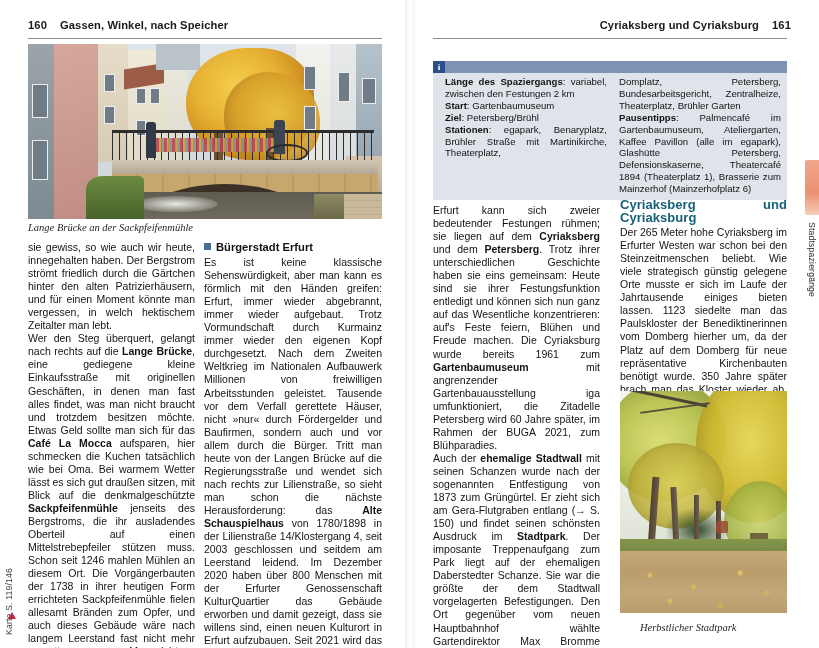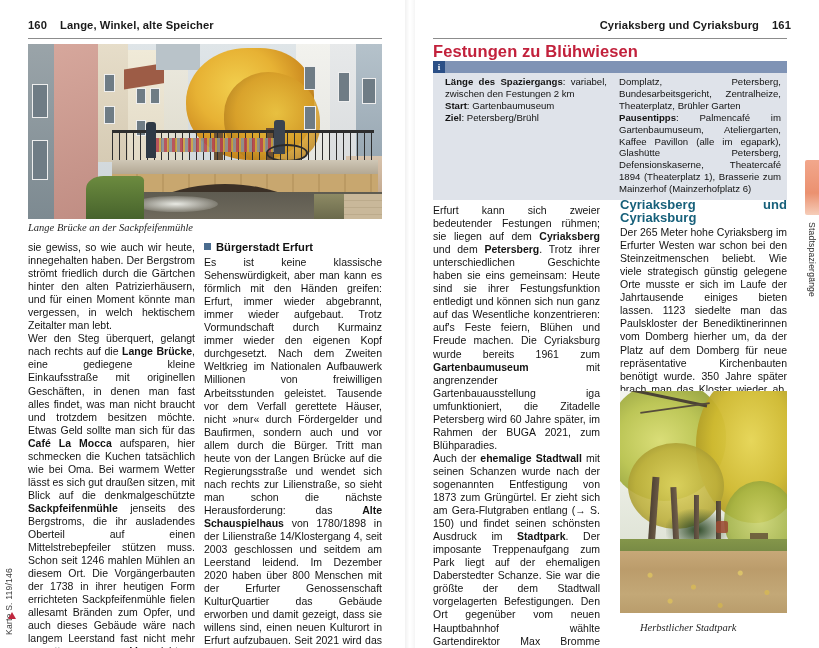"Lange, Winkel, alte Speicher" span { text: Lange, Winkel, alte -> Gassen, Winkel, nach }
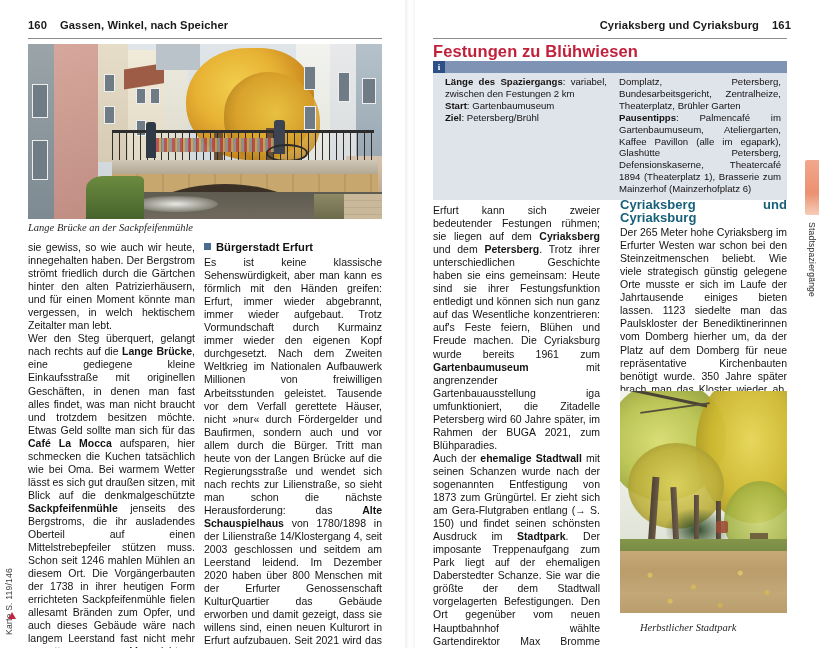"Festungen zu Blühwiesen" div.main-heading { html: <div>Festungen zu Blühwiesen</div> -> none }
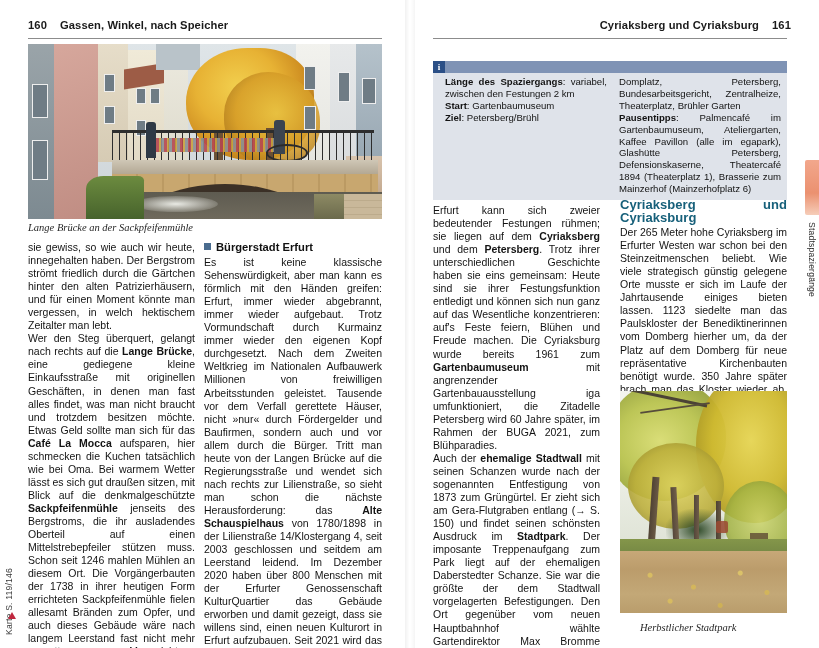"Stationen: egapark, Benaryplatz, Brühler" p { html: none -> <p><b>Stationen</b><span>: egapark, Benaryplatz, Brühler Straße mit Martinikirche, Theaterplatz,</span></p> }
